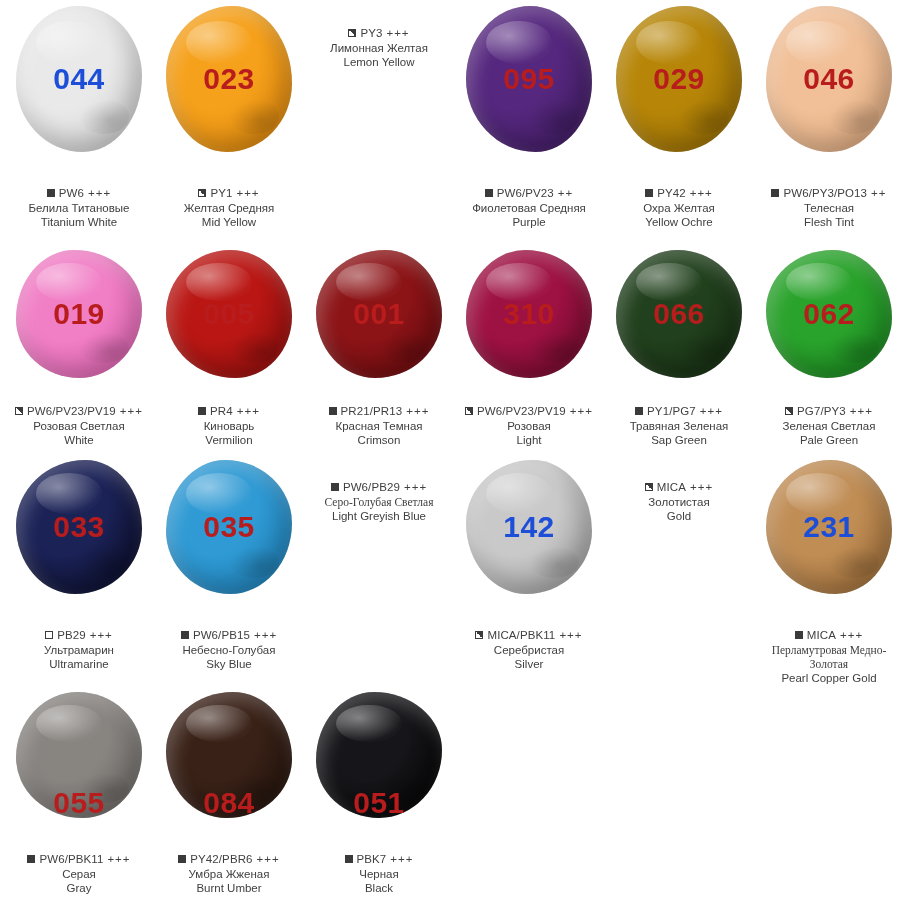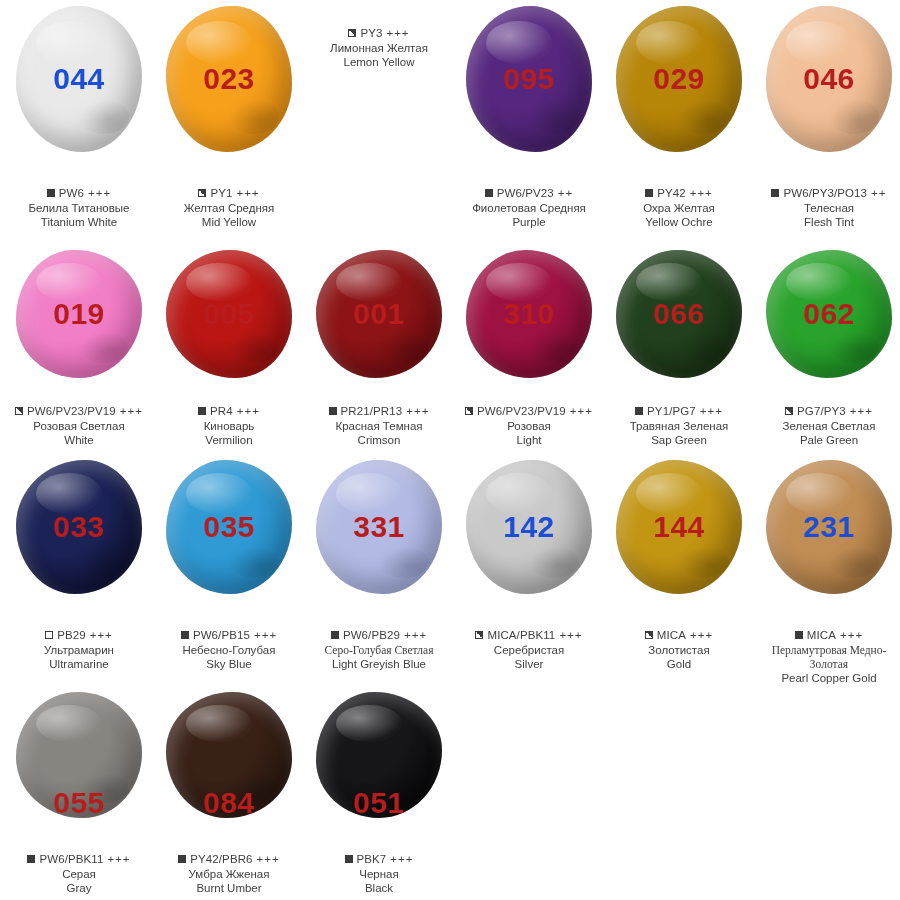"331" div.blob-wrap { html: <div> <div> <div></div> <div></div> <div></div> <div>331</div> </div> </div> -> none }
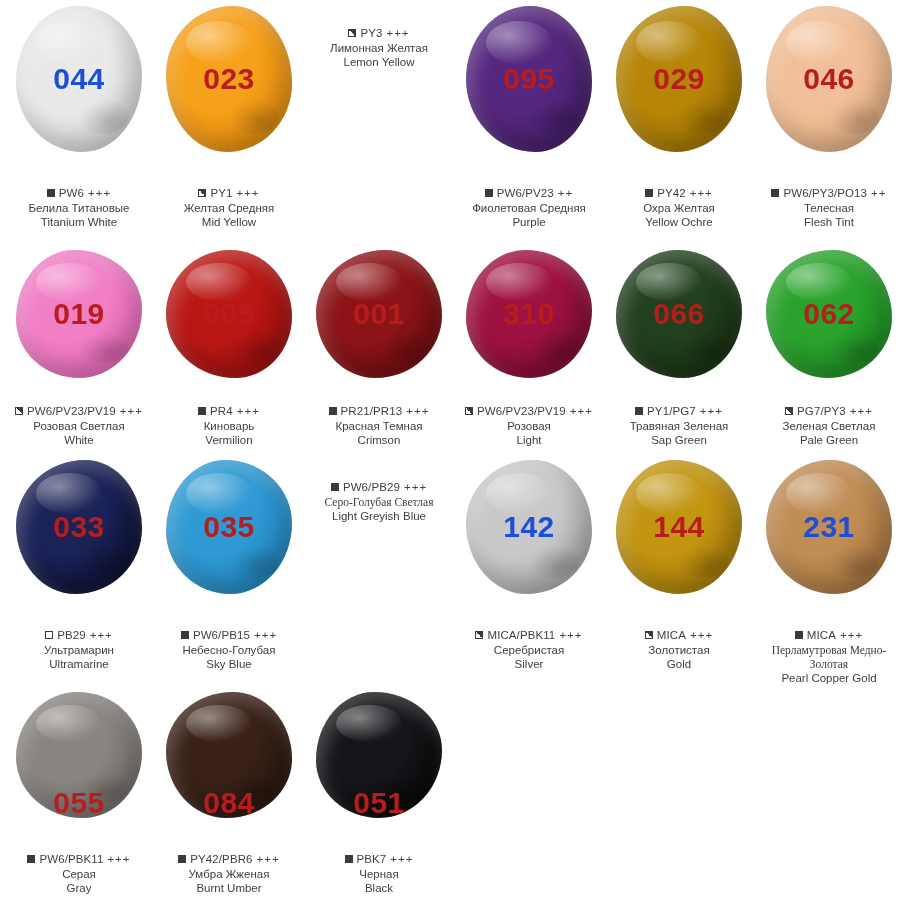"144" div.blob-wrap { html: <div> <div> <div></div> <div></div> <div></div> <div>144</div> </div> </div> -> none }
